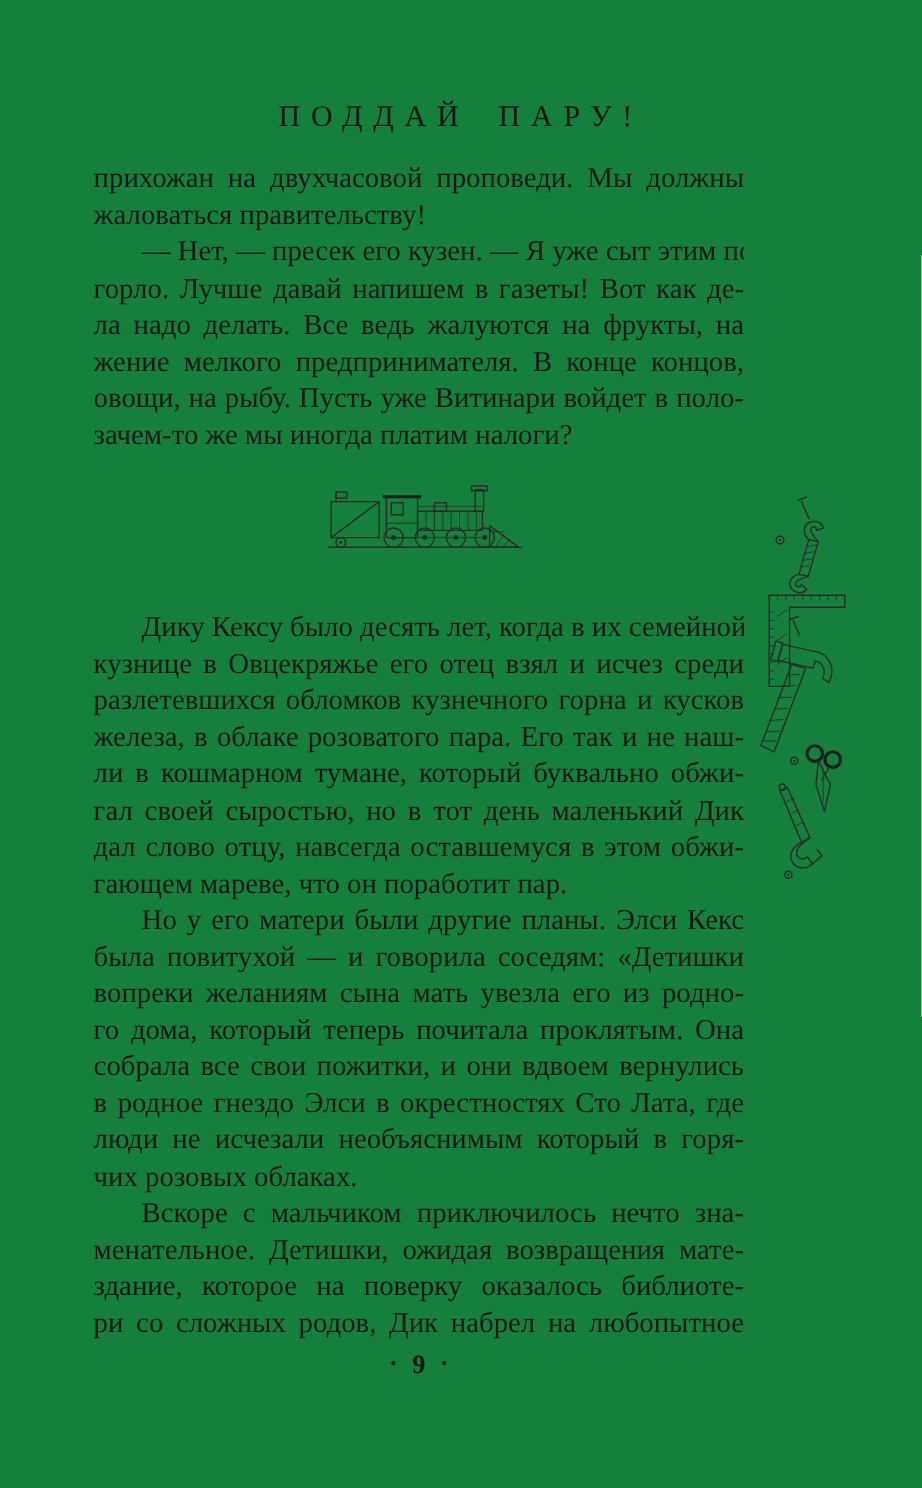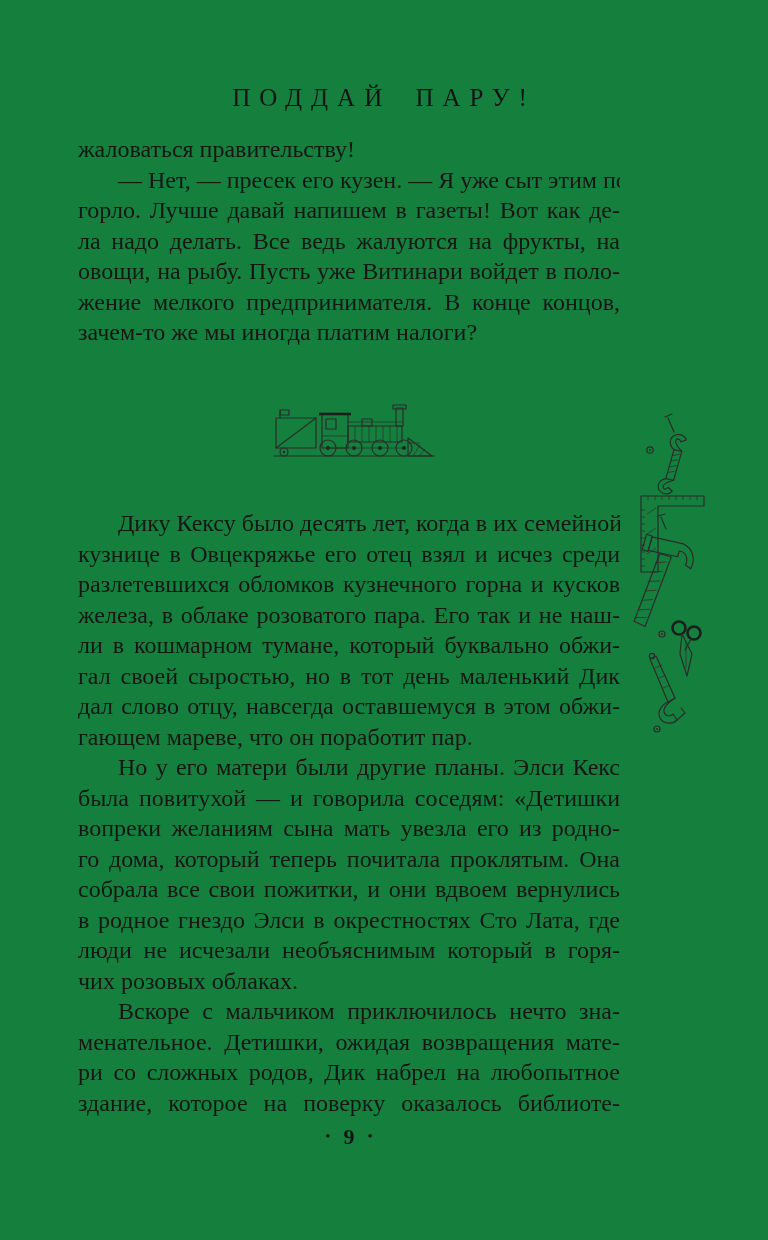"прихожан на двухчасовой проповеди. Мы" div.pline { html: none -> <div>прихожан на двухчасовой проповеди. Мы должны</div> }
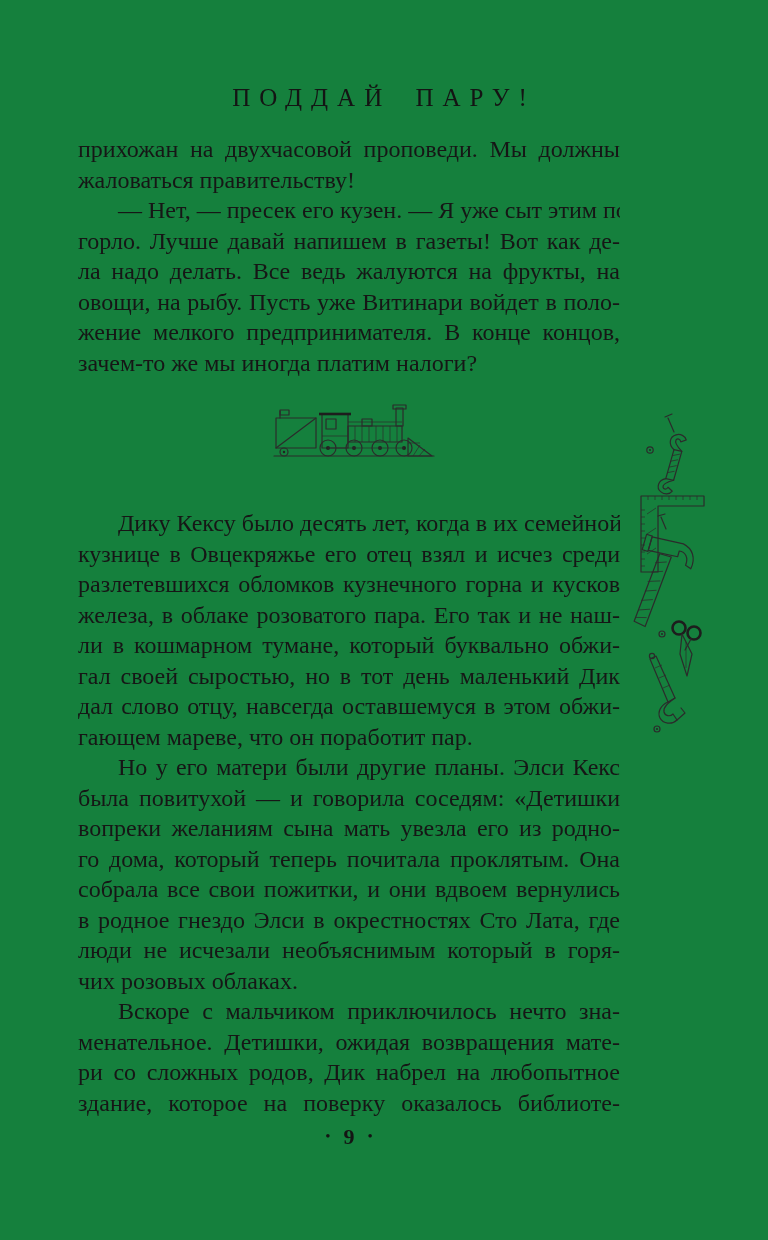"овощи, на рыбу. Пусть уже" div.pline { order: before "жение мелкого предпринимателя. В конце" -> after "жение мелкого предпринимателя. В конце" }
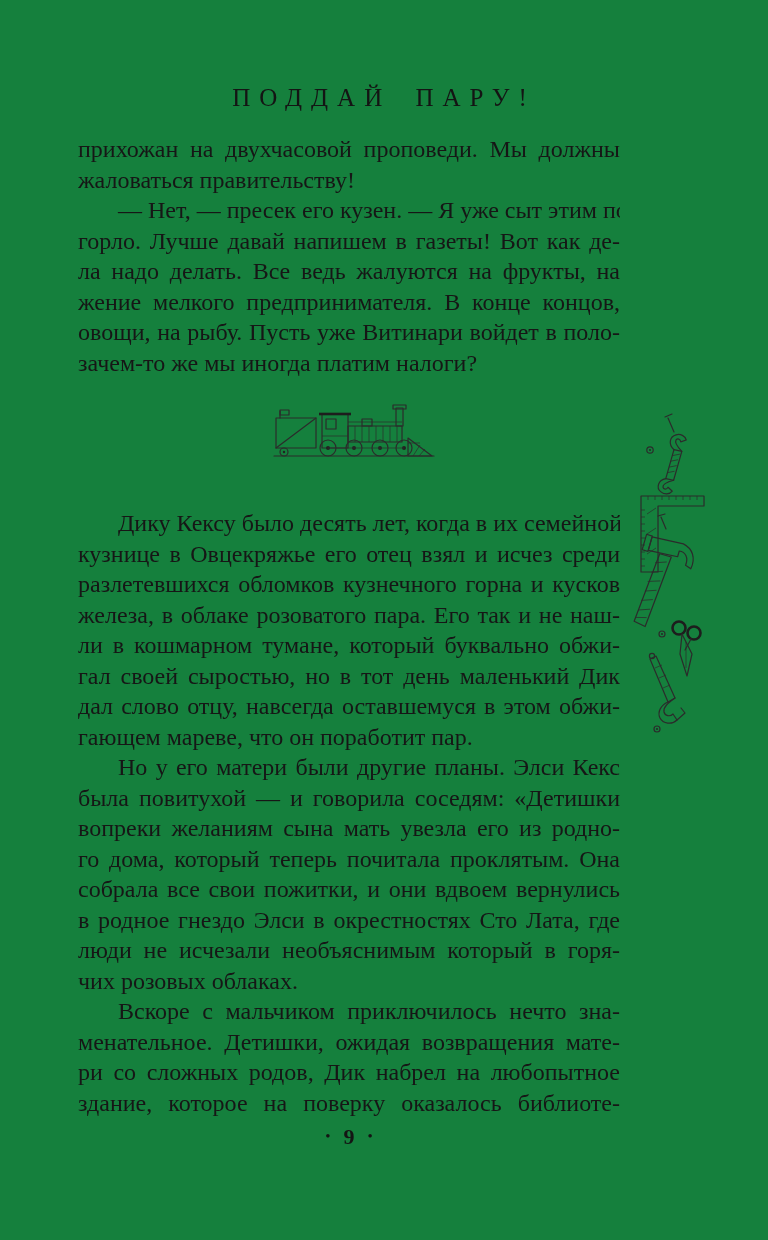"ри со сложных родов, Дик" div.pline { order: before "здание, которое на поверку оказалось" -> after "здание, которое на поверку оказалось" }
